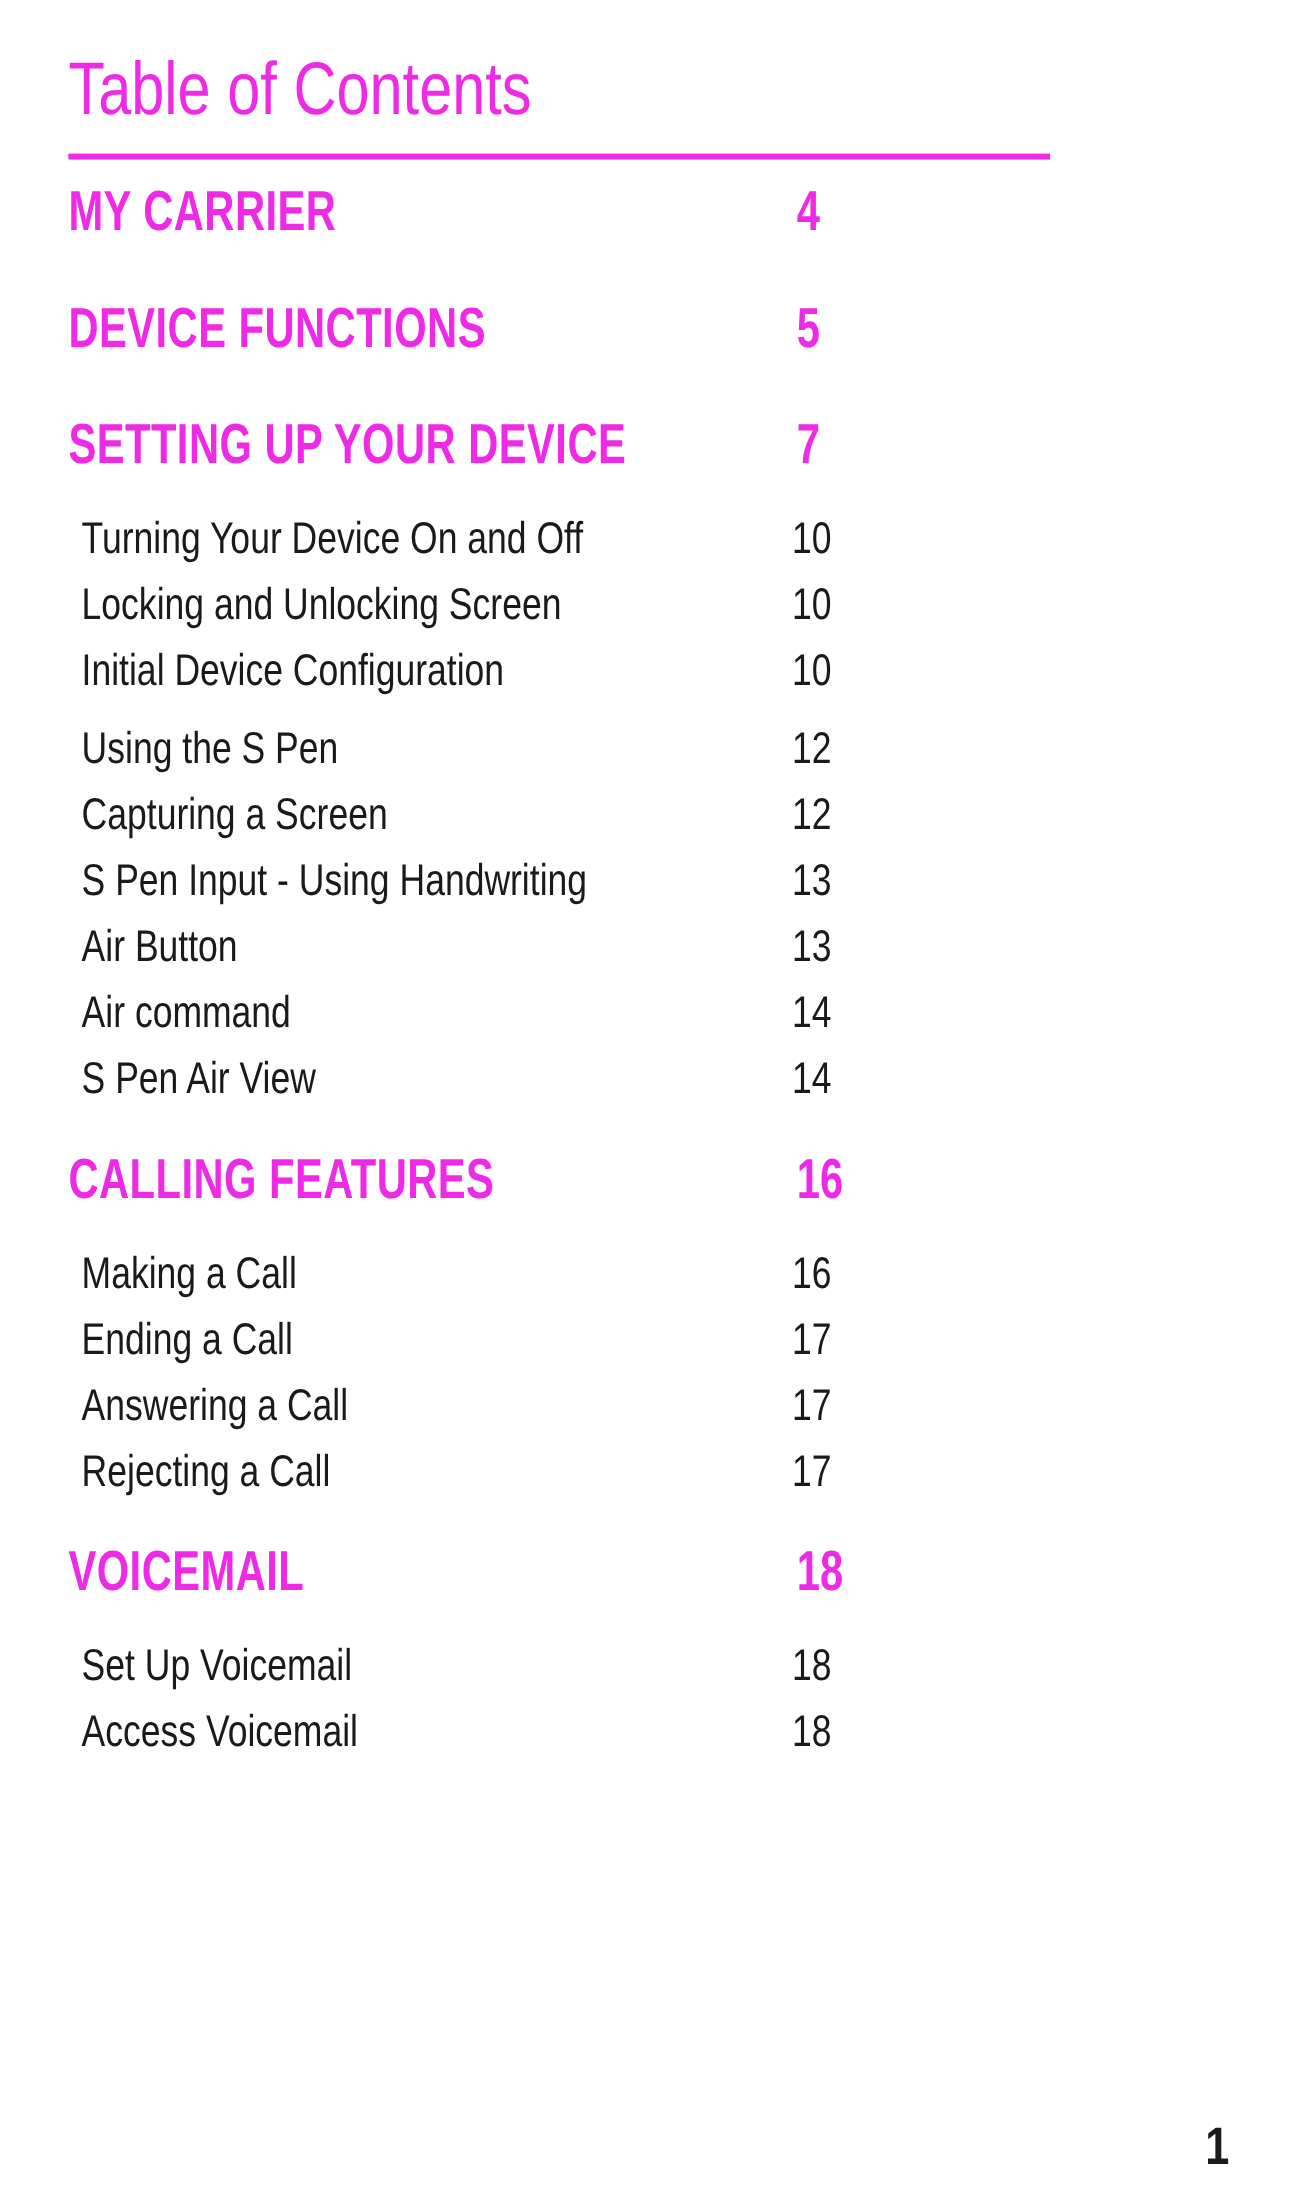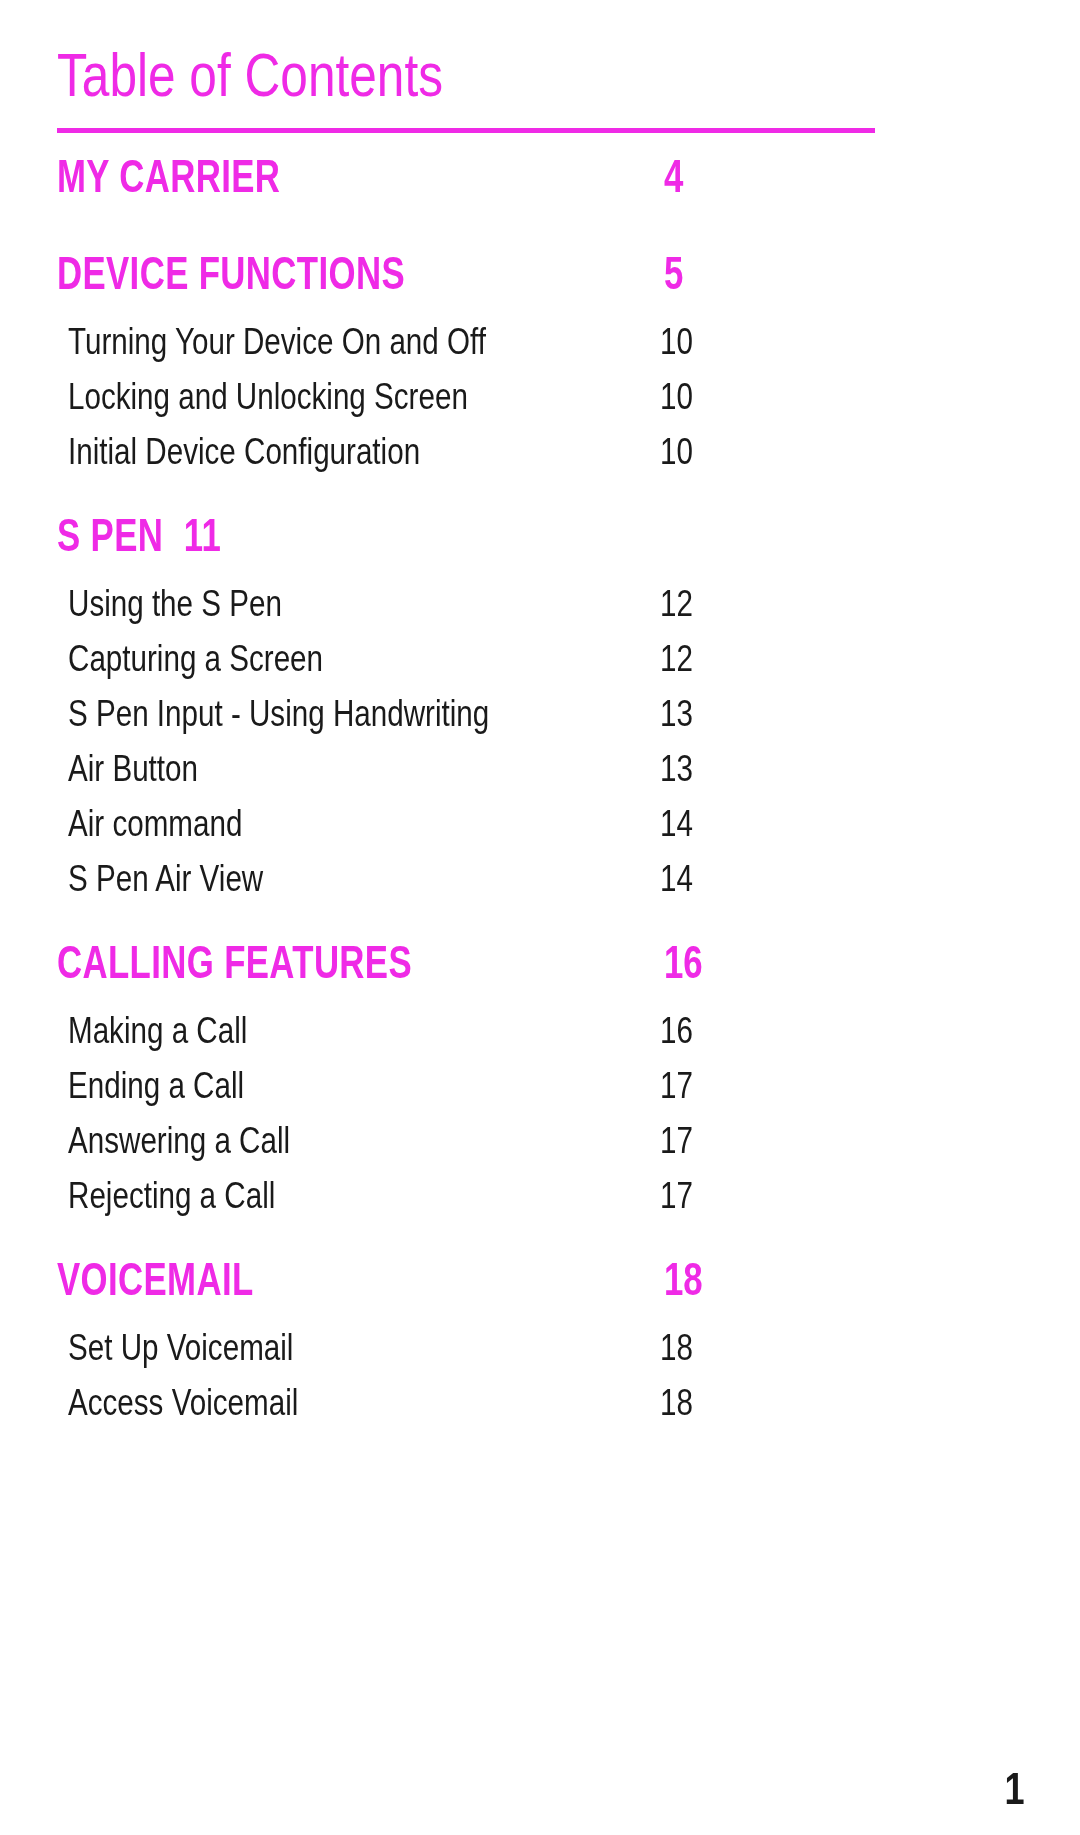"SETTING UP YOUR DEVICE" div.row { html: none -> <div> <span>SETTING UP YOUR DEVICE</span> <span>7</span> </div> }
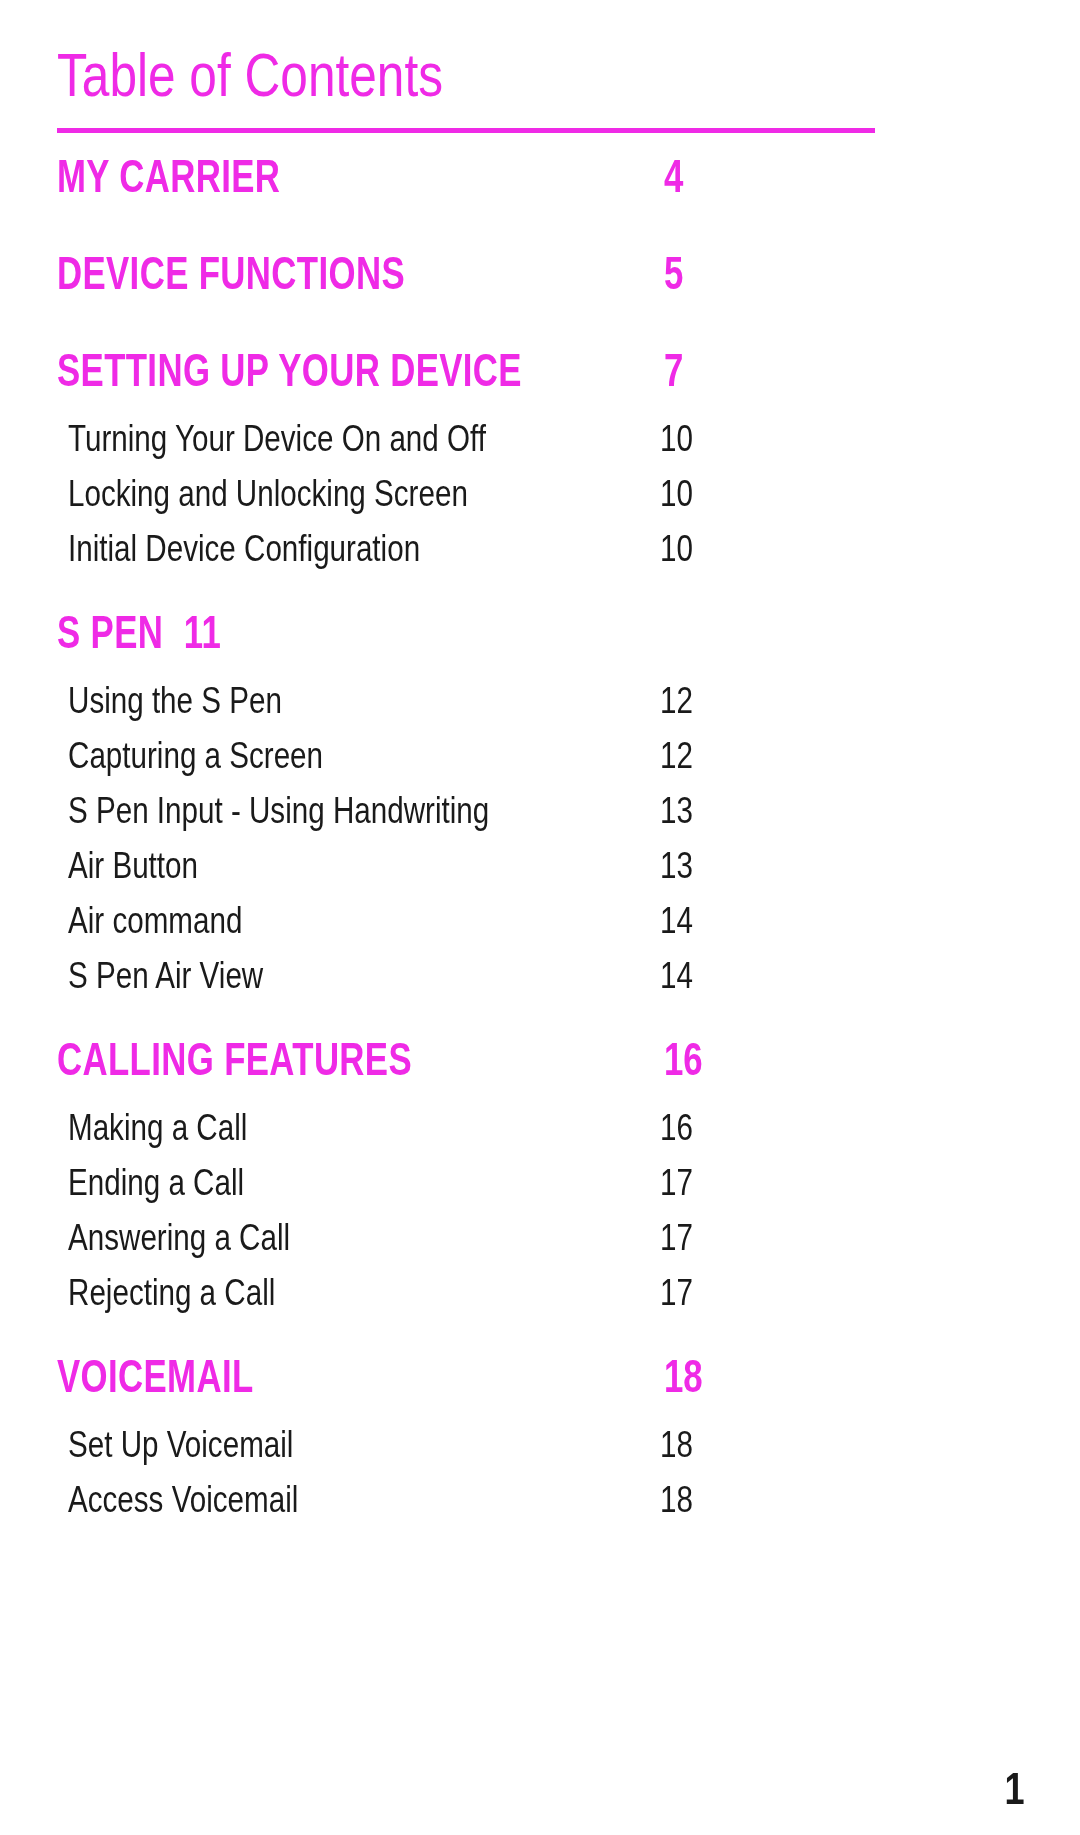"Turning Your Device On and" .gap-small { margin-top: none -> 10px }
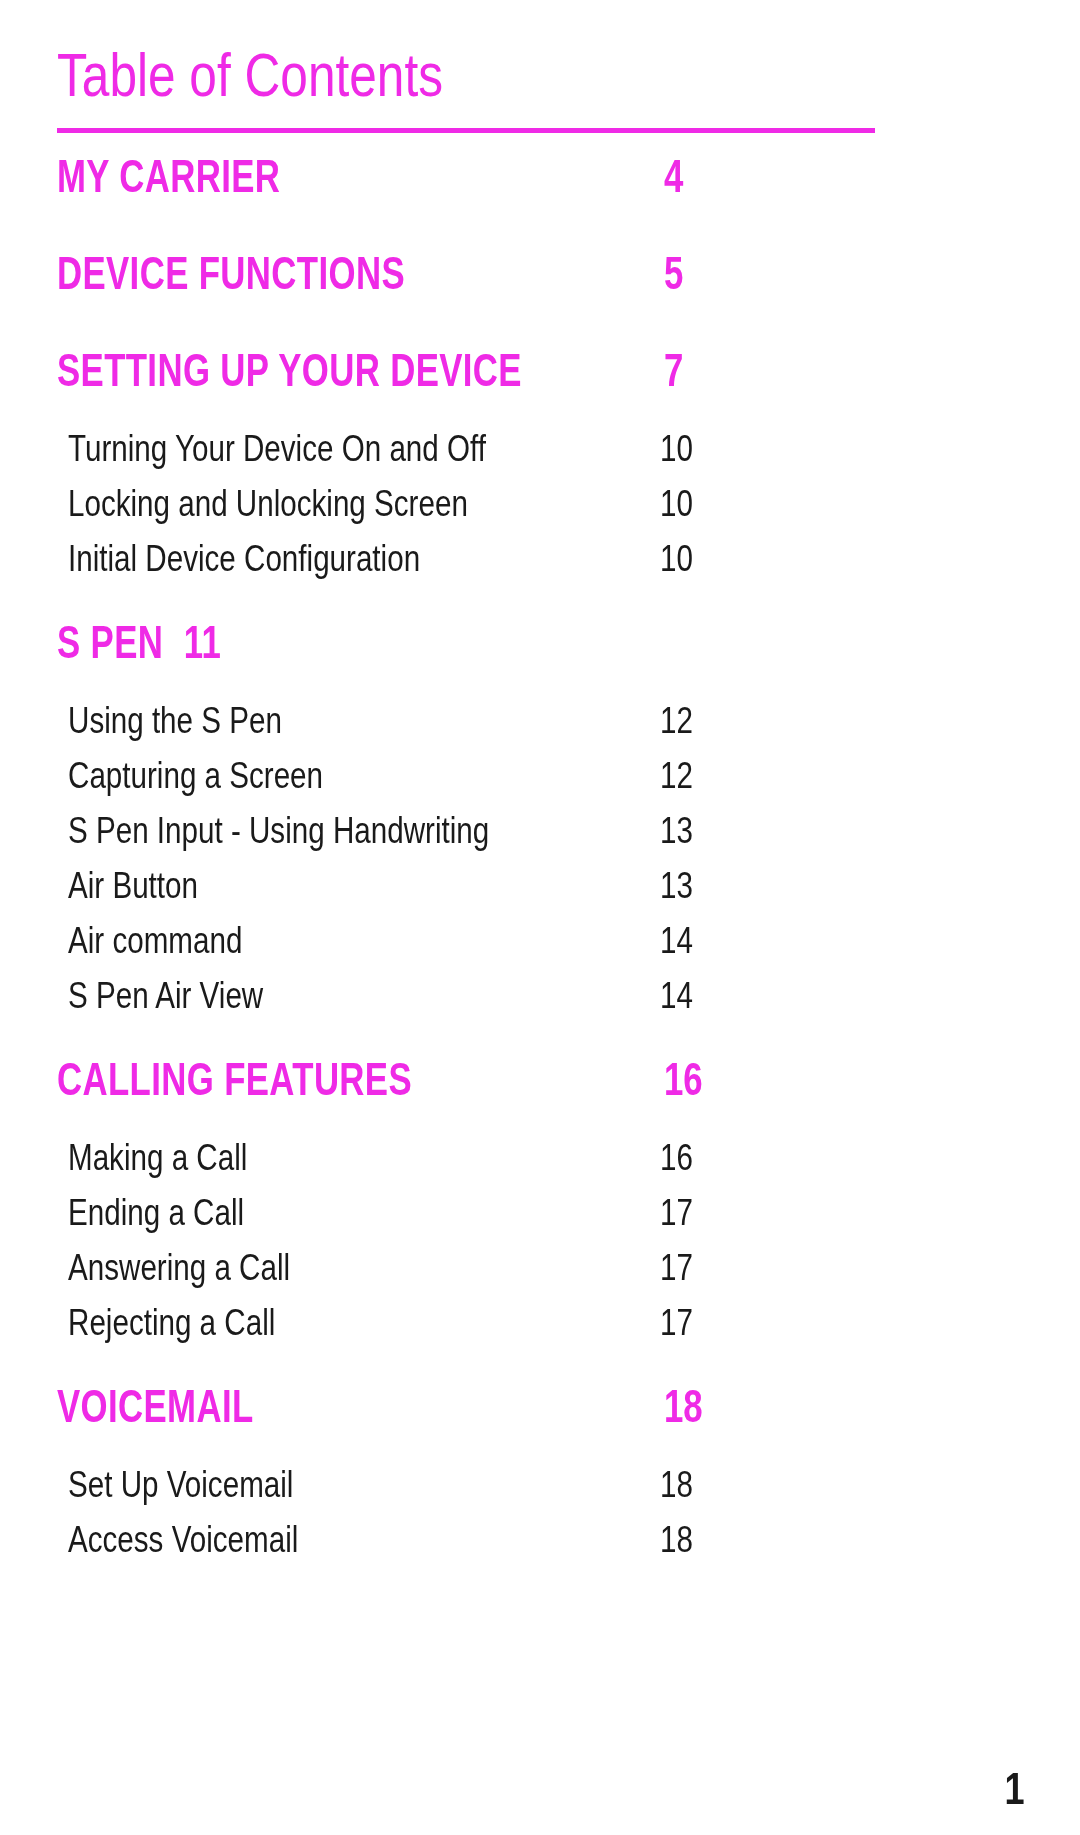"S PEN 11" div.row { html: <div> <span>S PEN <span>11</span></span> </div> -> none }
